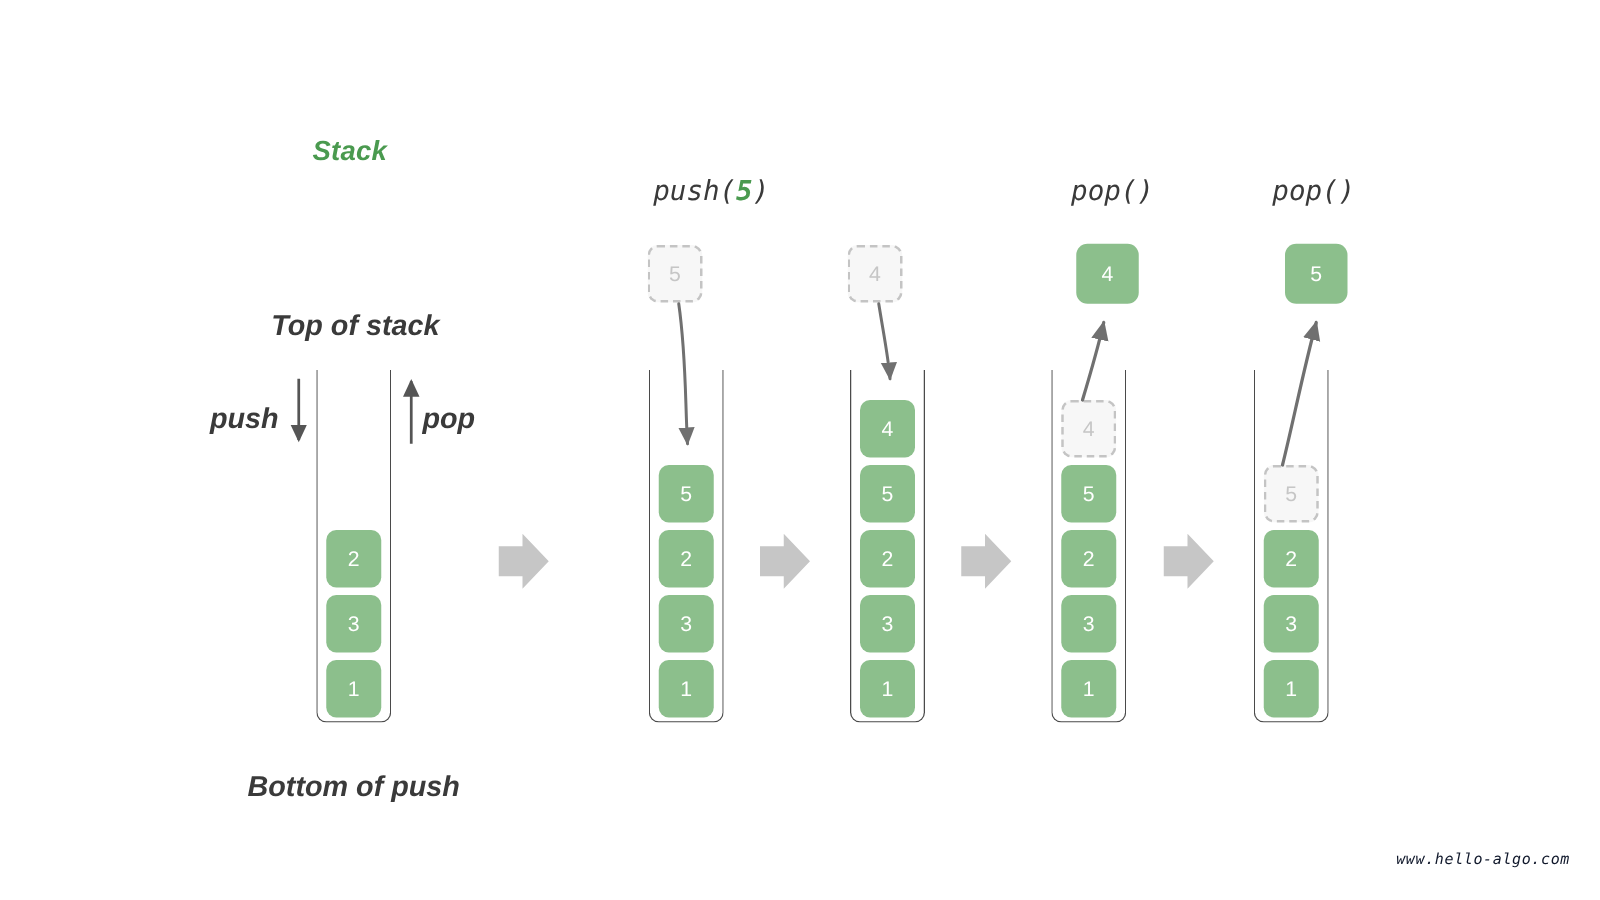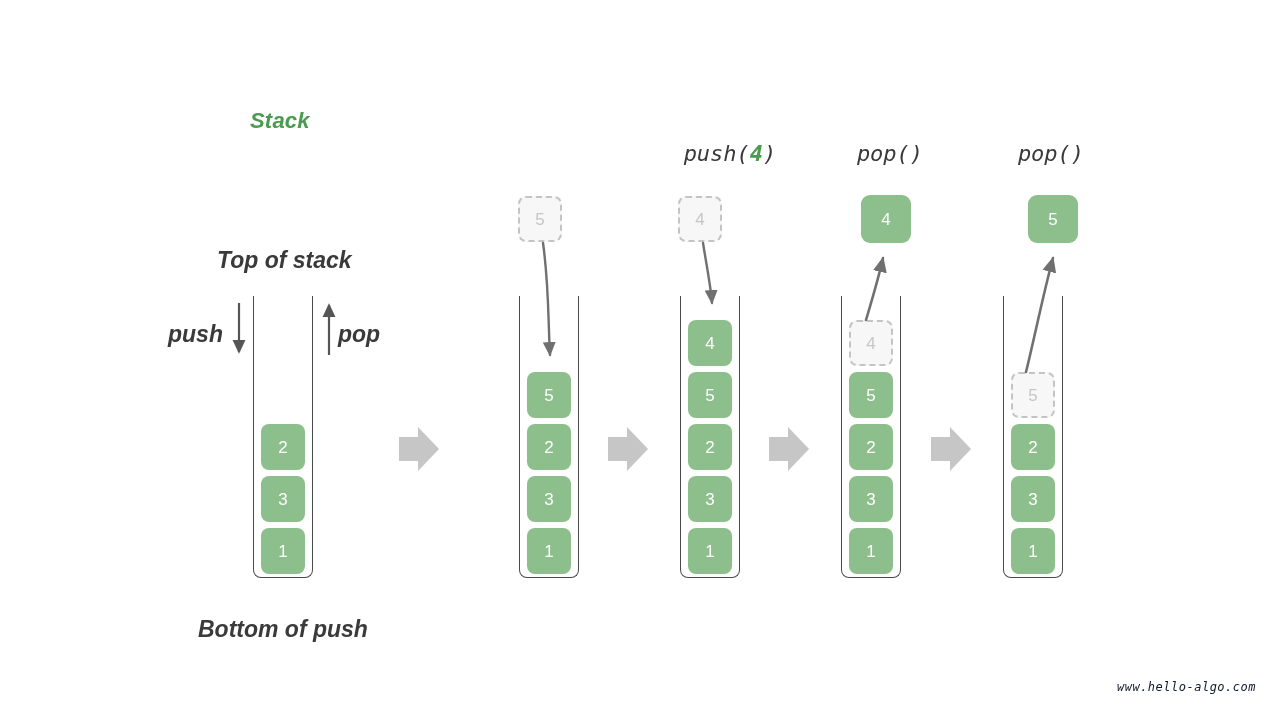"push(5)" div.abs { html: none -> <div> <span>push(</span><span>5</span><span>)</span> </div> }
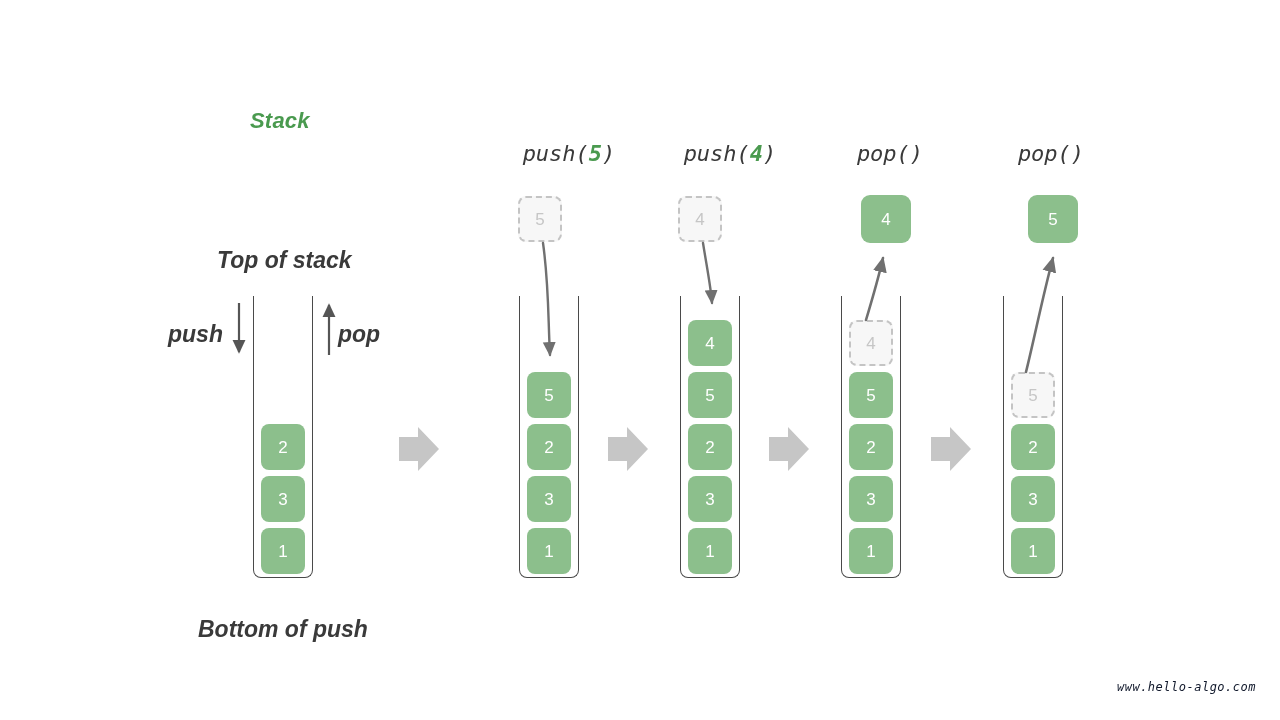"push(4)" div.abs { html: <div> <span>push(</span><span>4</span><span>)</span> </div> -> none }
